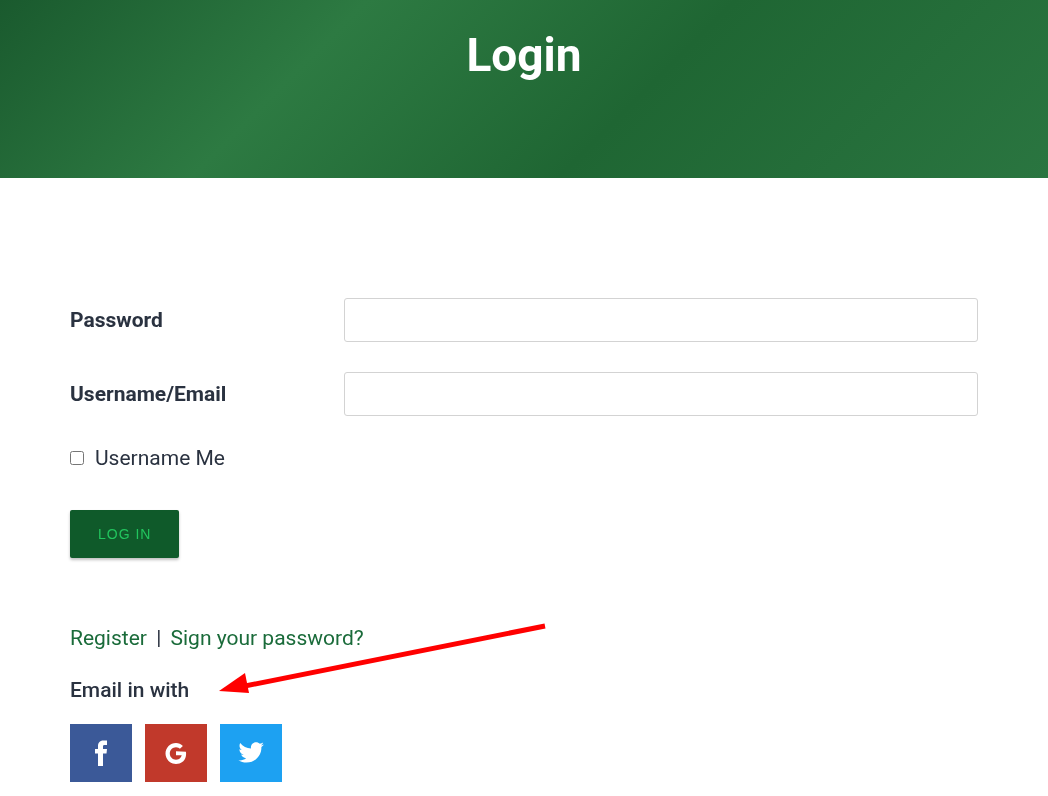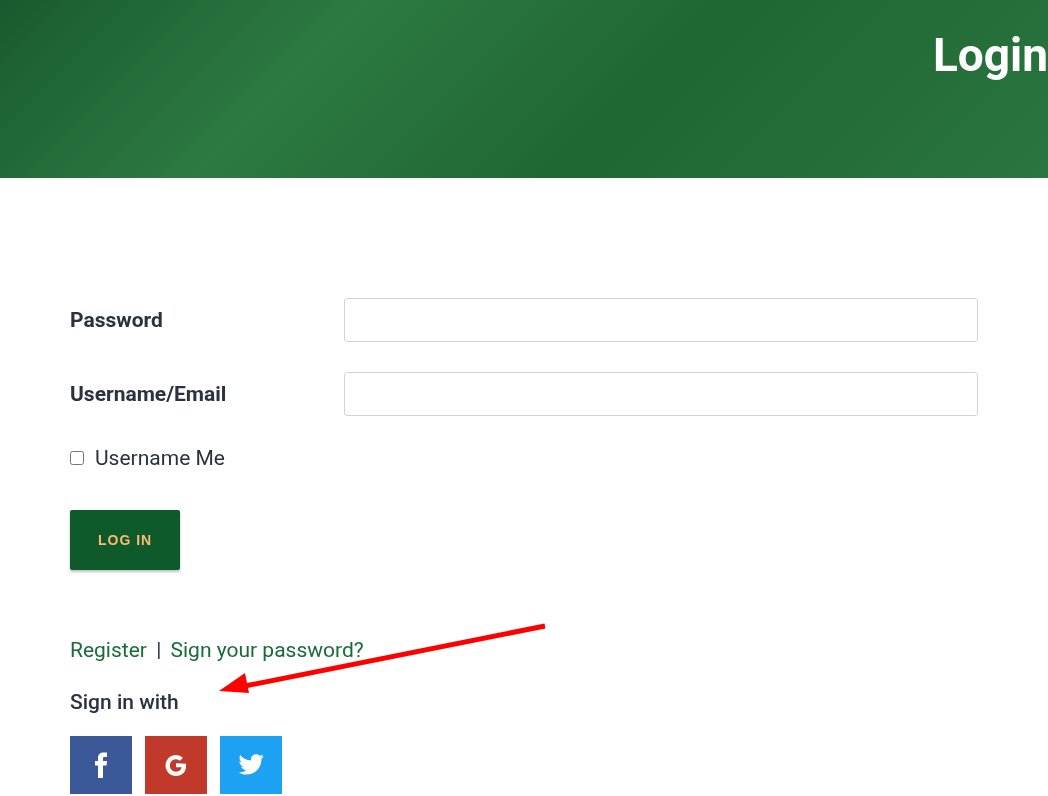"Login" .hero { justify-content: flex-end -> center }
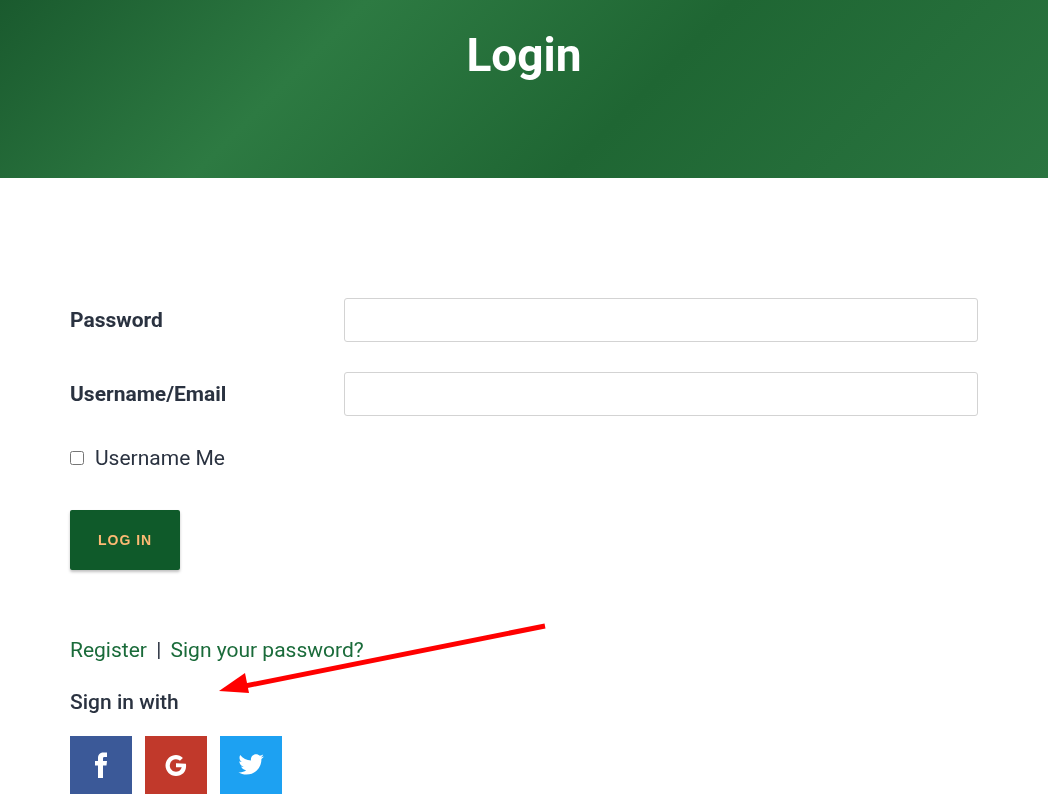"LOG IN" .login-button { color: #fdba74 -> #22c55e; font-weight: 700 -> 400; padding: 22px 28px -> 16px 28px }
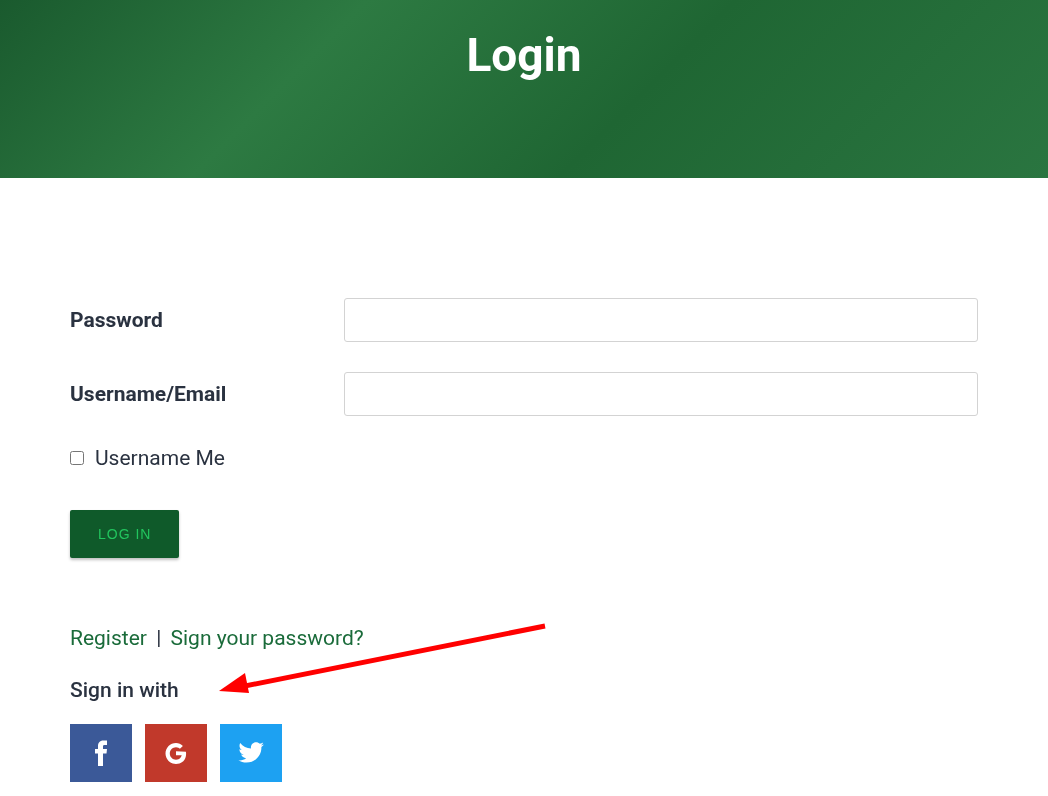"Sign in with" div.signin-with { text: Sign -> Email }
